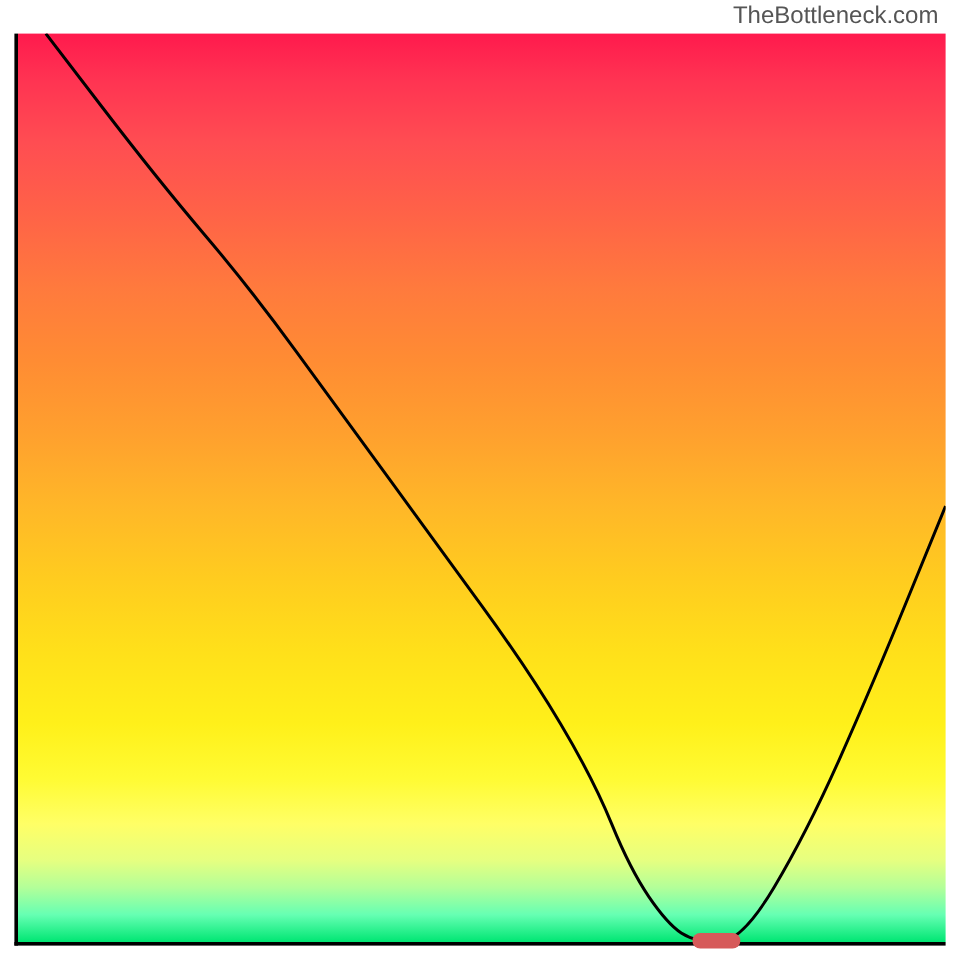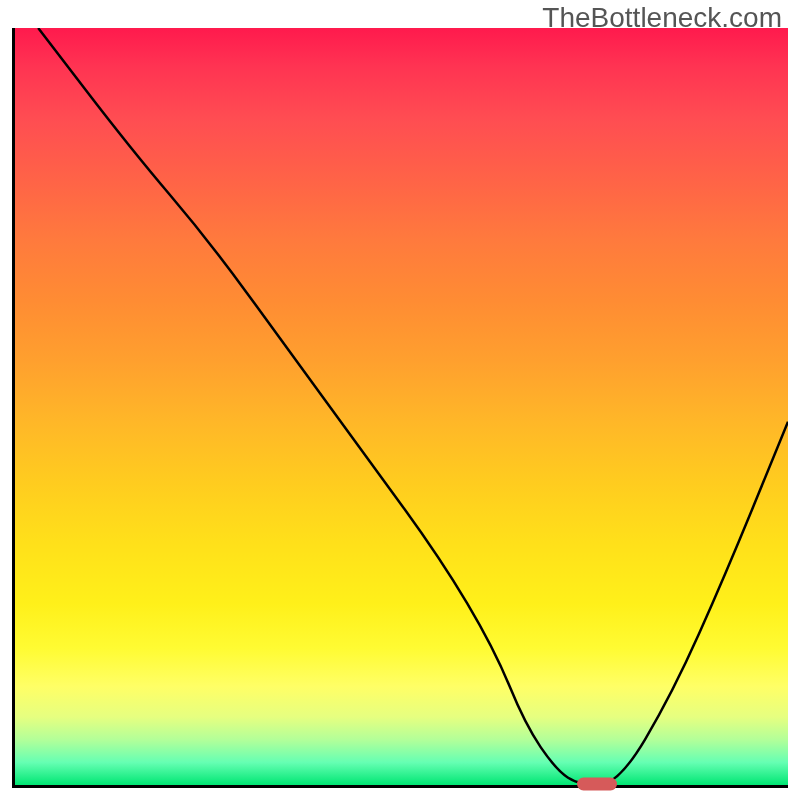"TheBottleneck.com" .watermark { font-size: 28px -> 20px }
